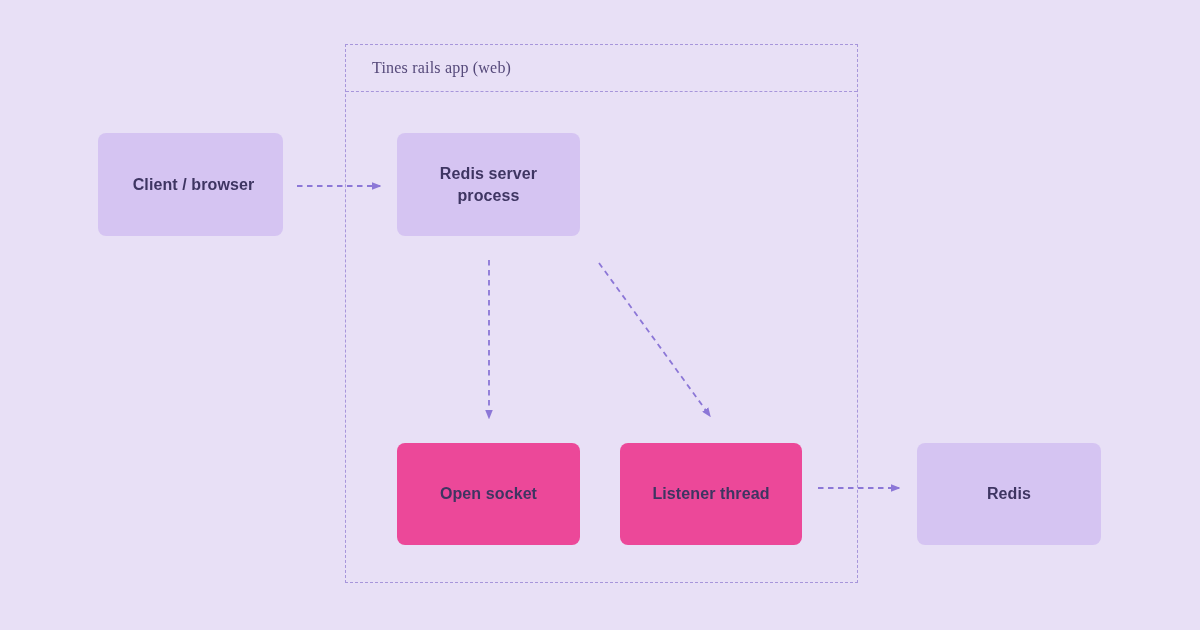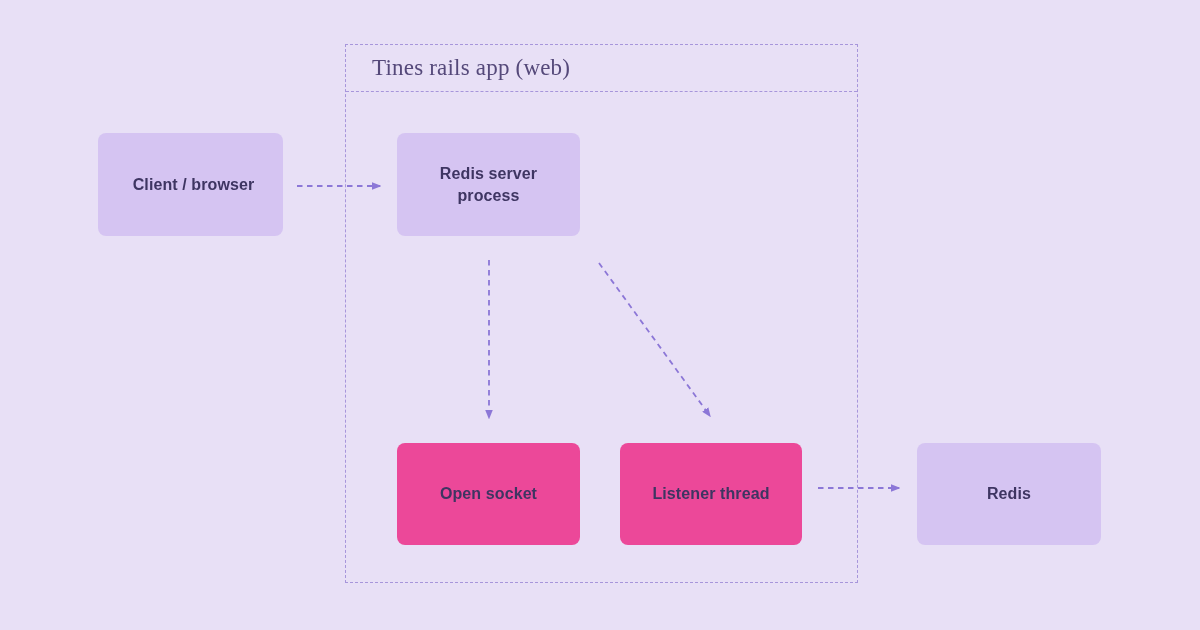"Tines rails app (web)" .group-title { font-size: 23px -> 16px }
